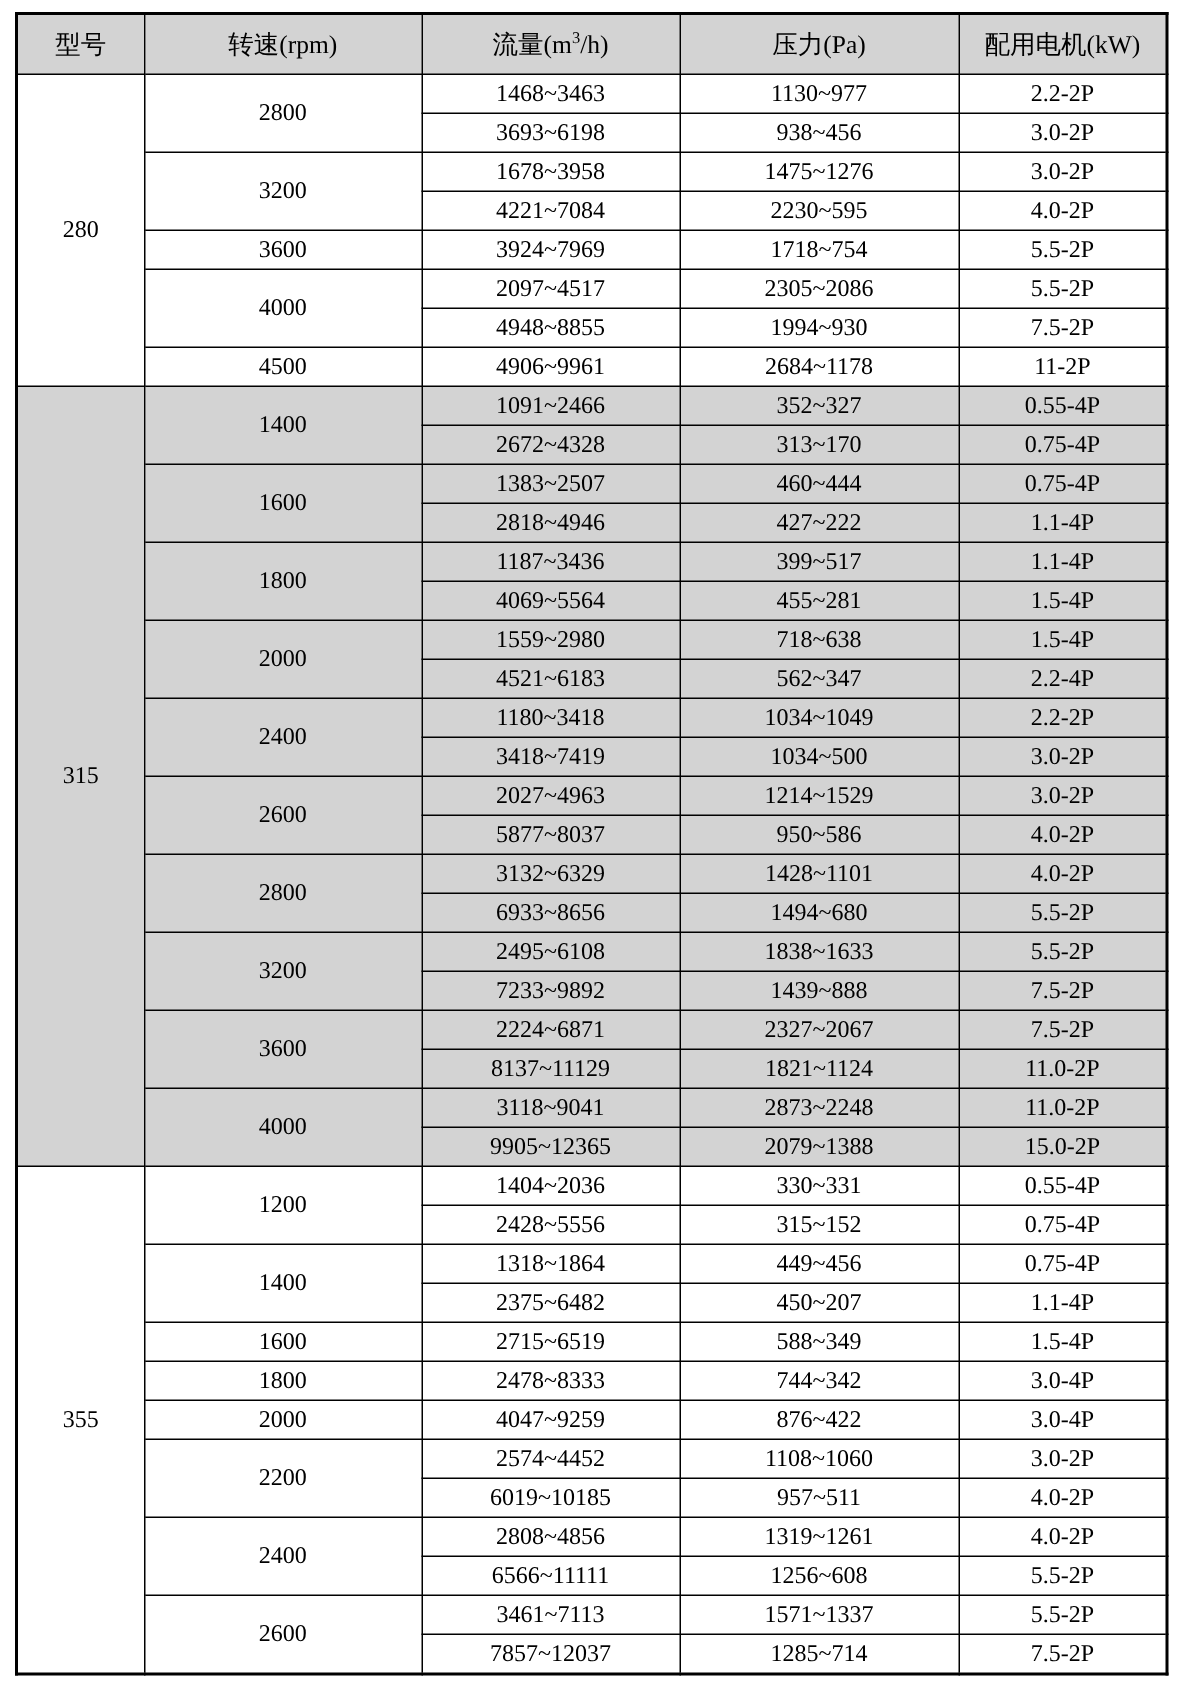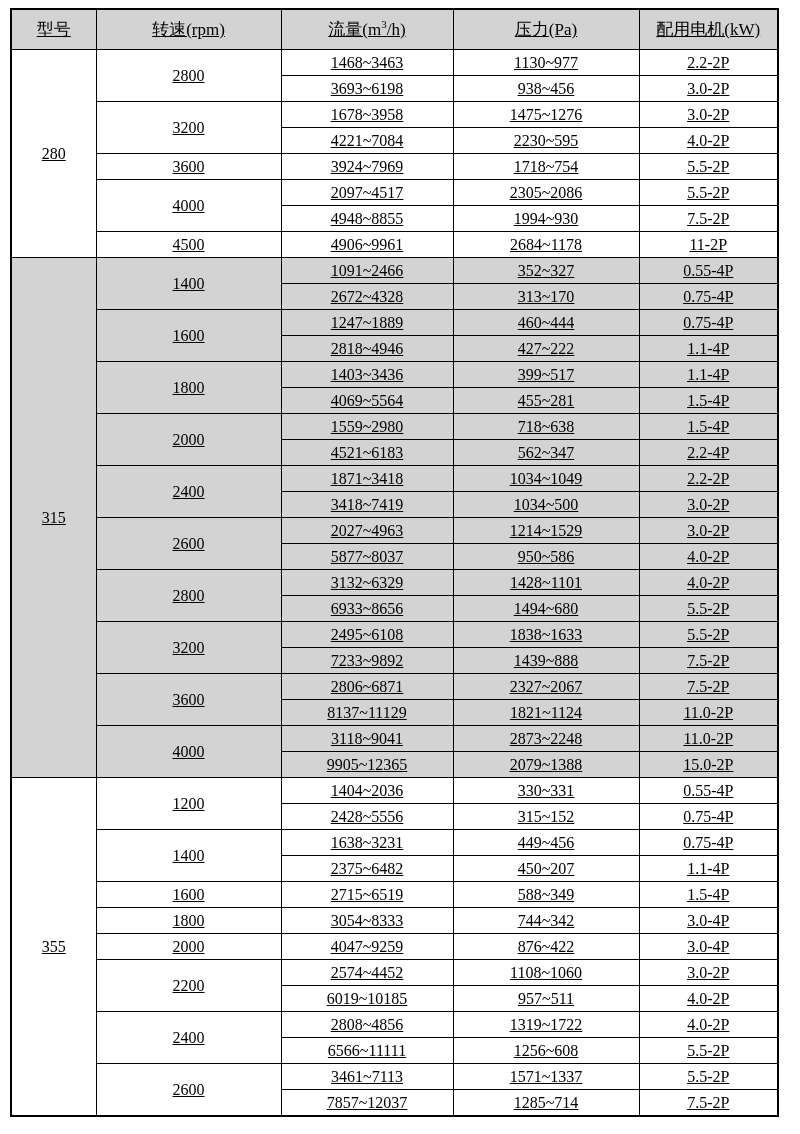"型号" table.spec { text-decoration: underline -> none }
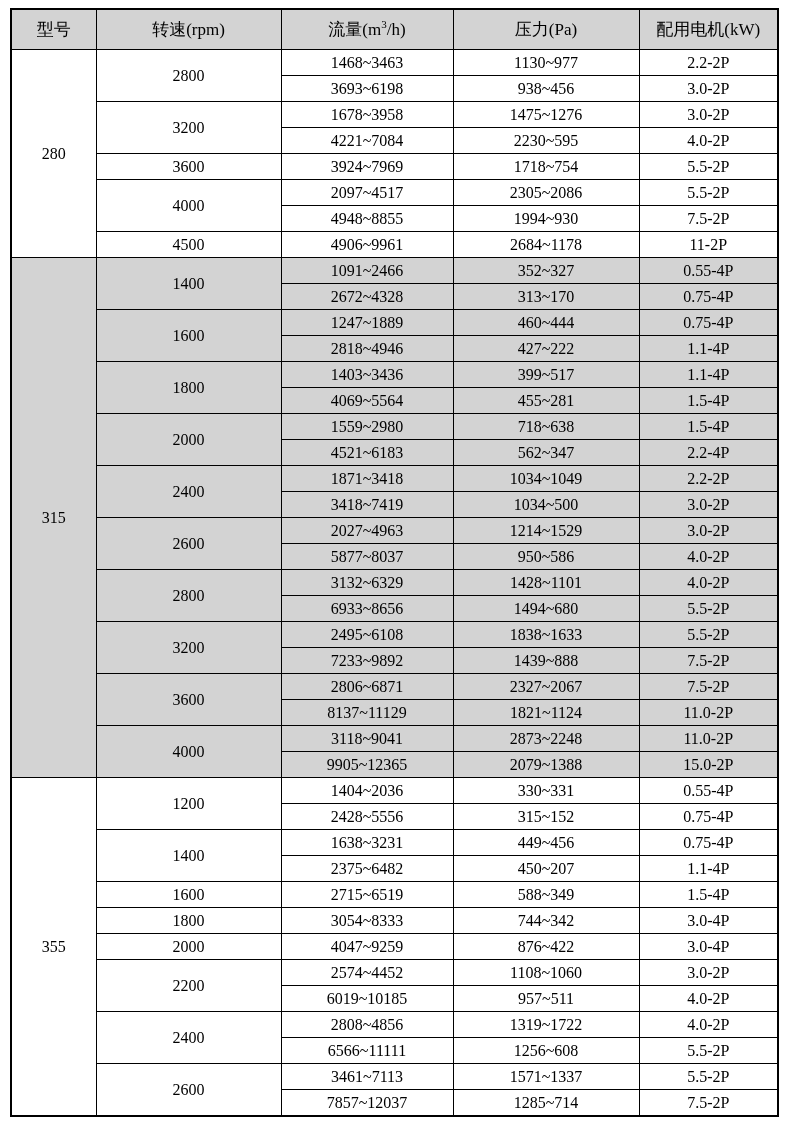"1247~1889" td { text: 1247~1889 -> 1383~2507 }
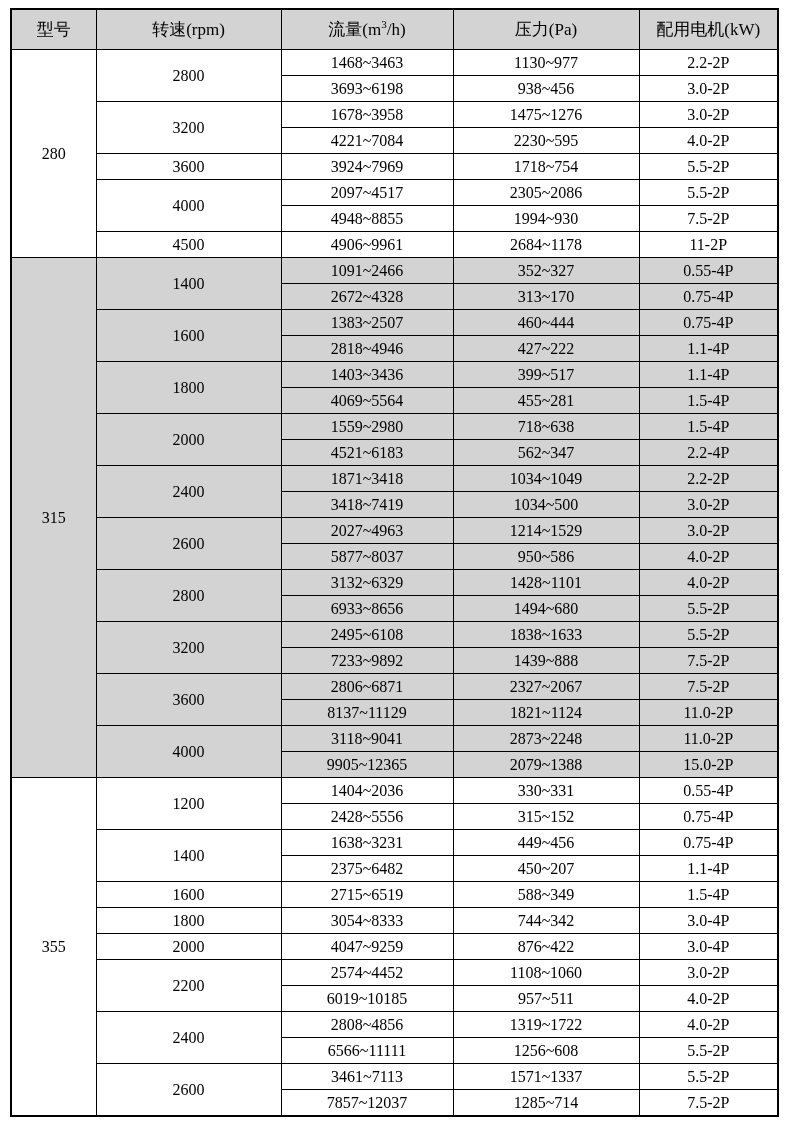"1403~3436" td { text: 1403 -> 1187 }
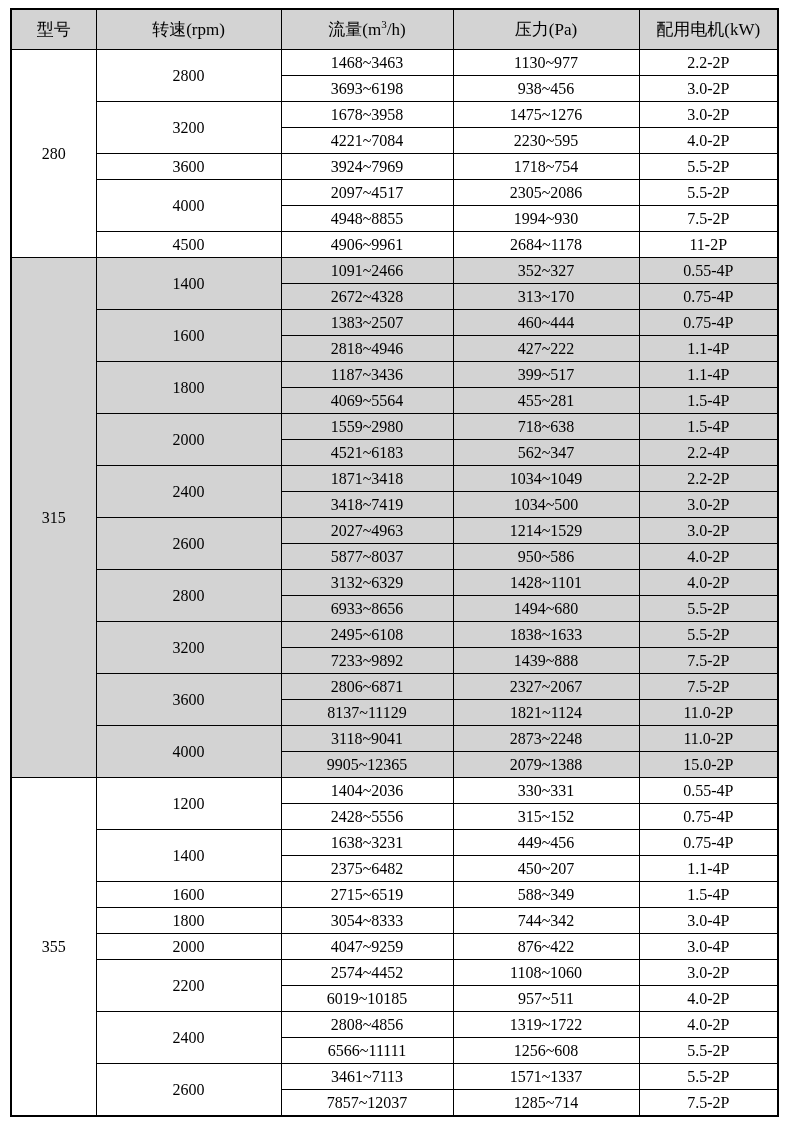"1871~3418" td { text: 1871 -> 1180 }
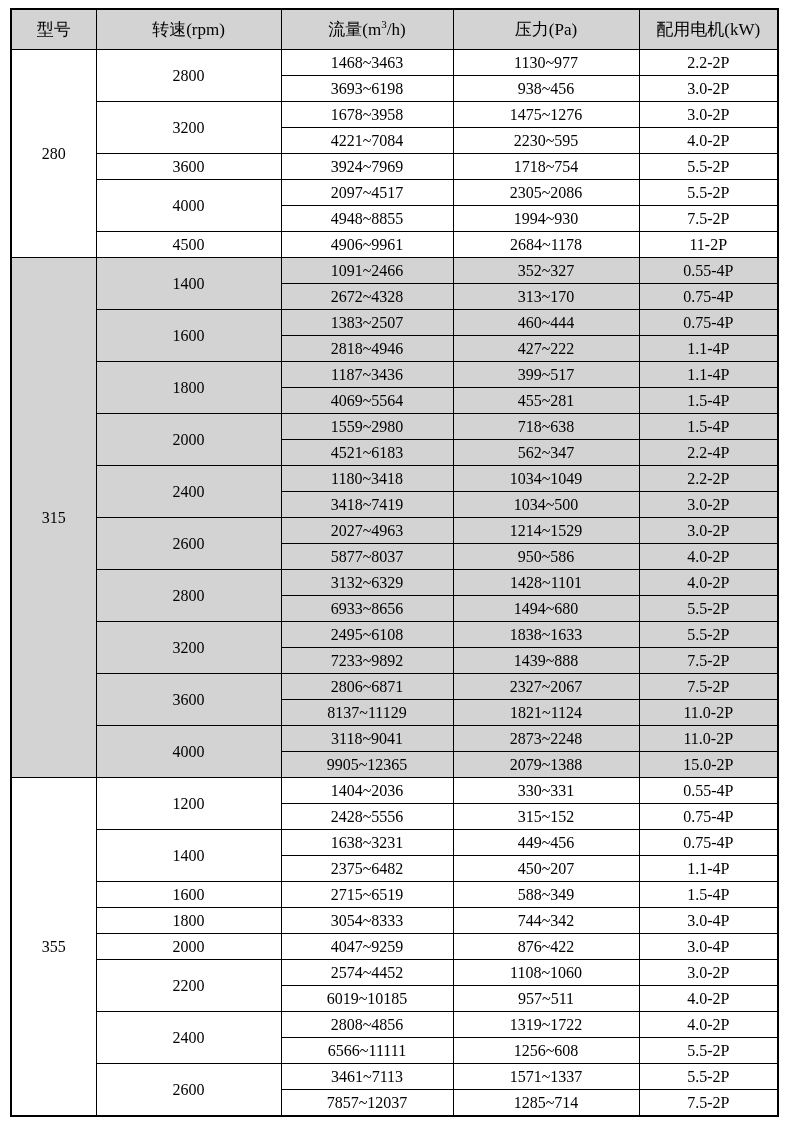"2806~6871" td { text: 2806 -> 2224 }
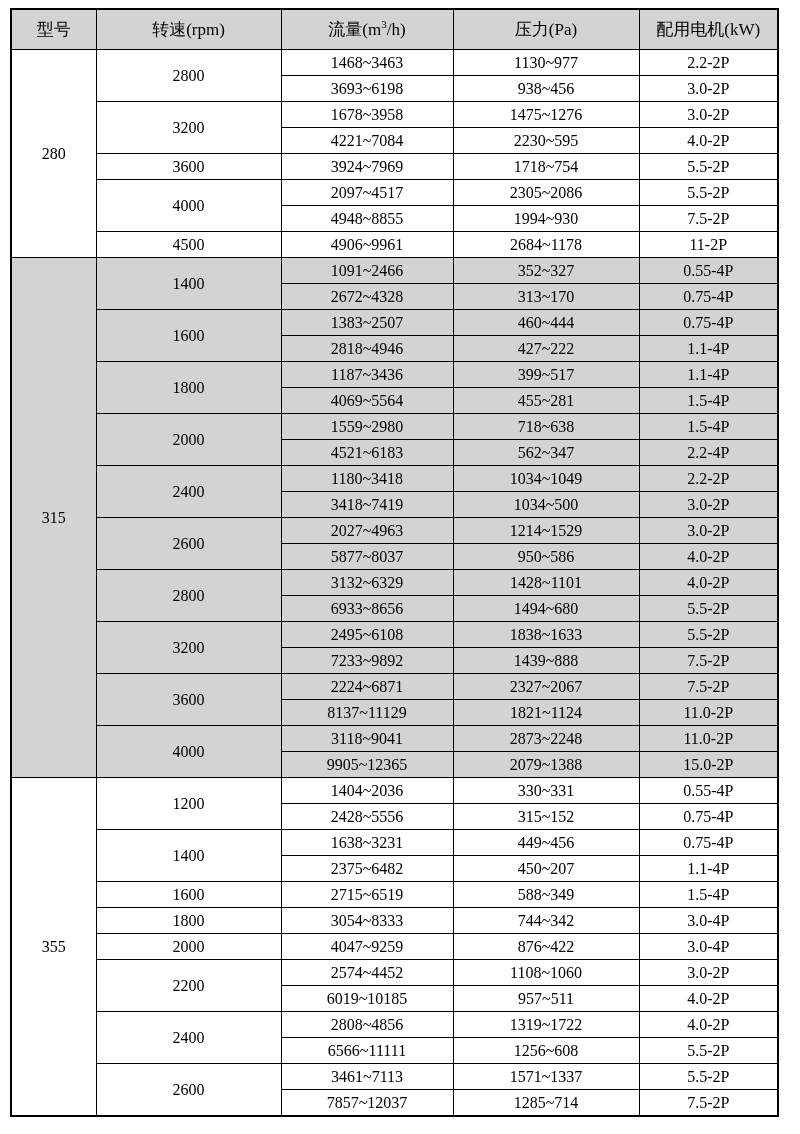"1638~3231" td { text: 1638~3231 -> 1318~1864 }
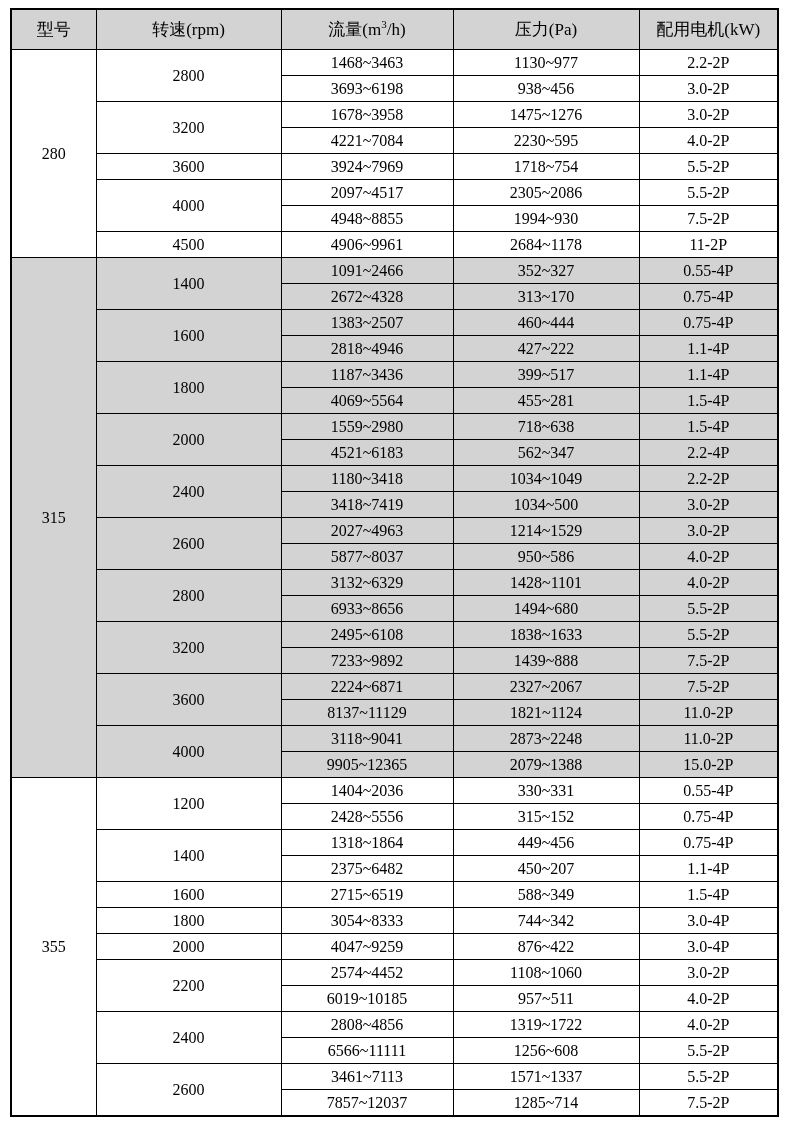"3054~8333" td { text: 3054 -> 2478 }
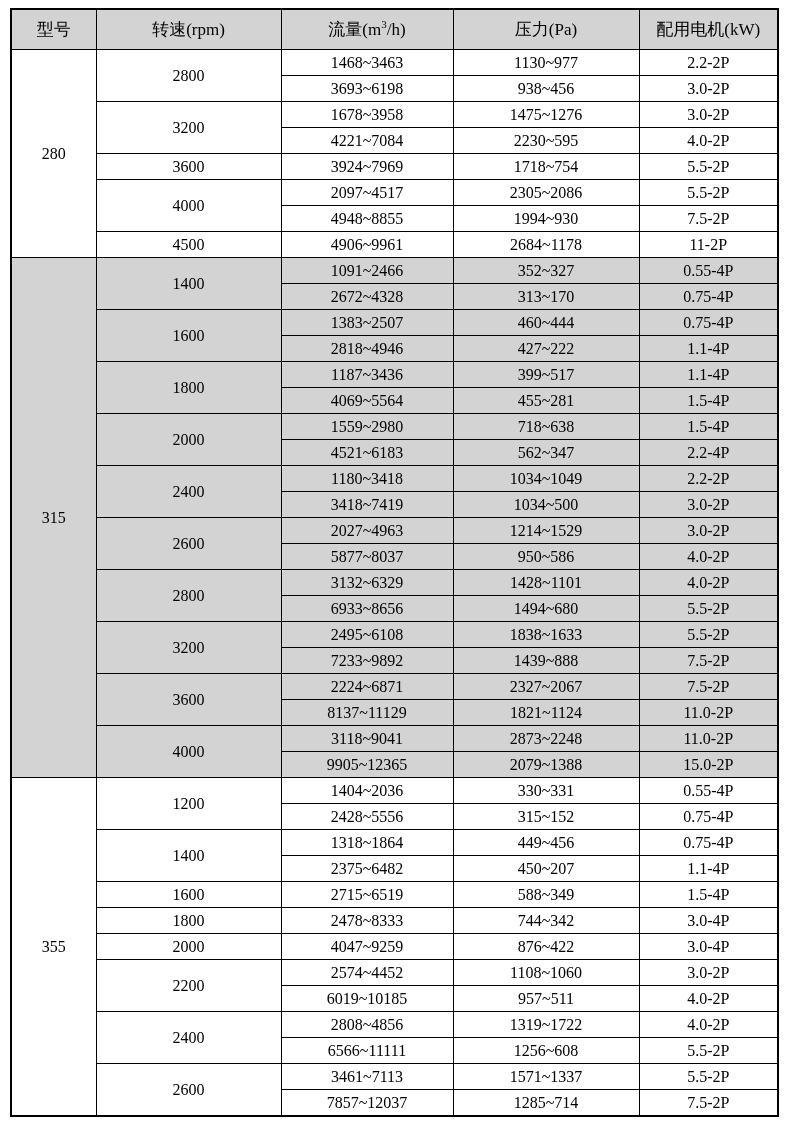"1319~1722" td { text: 1722 -> 1261 }
